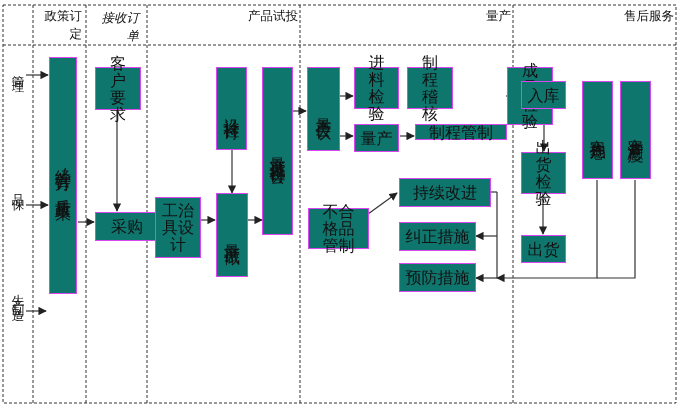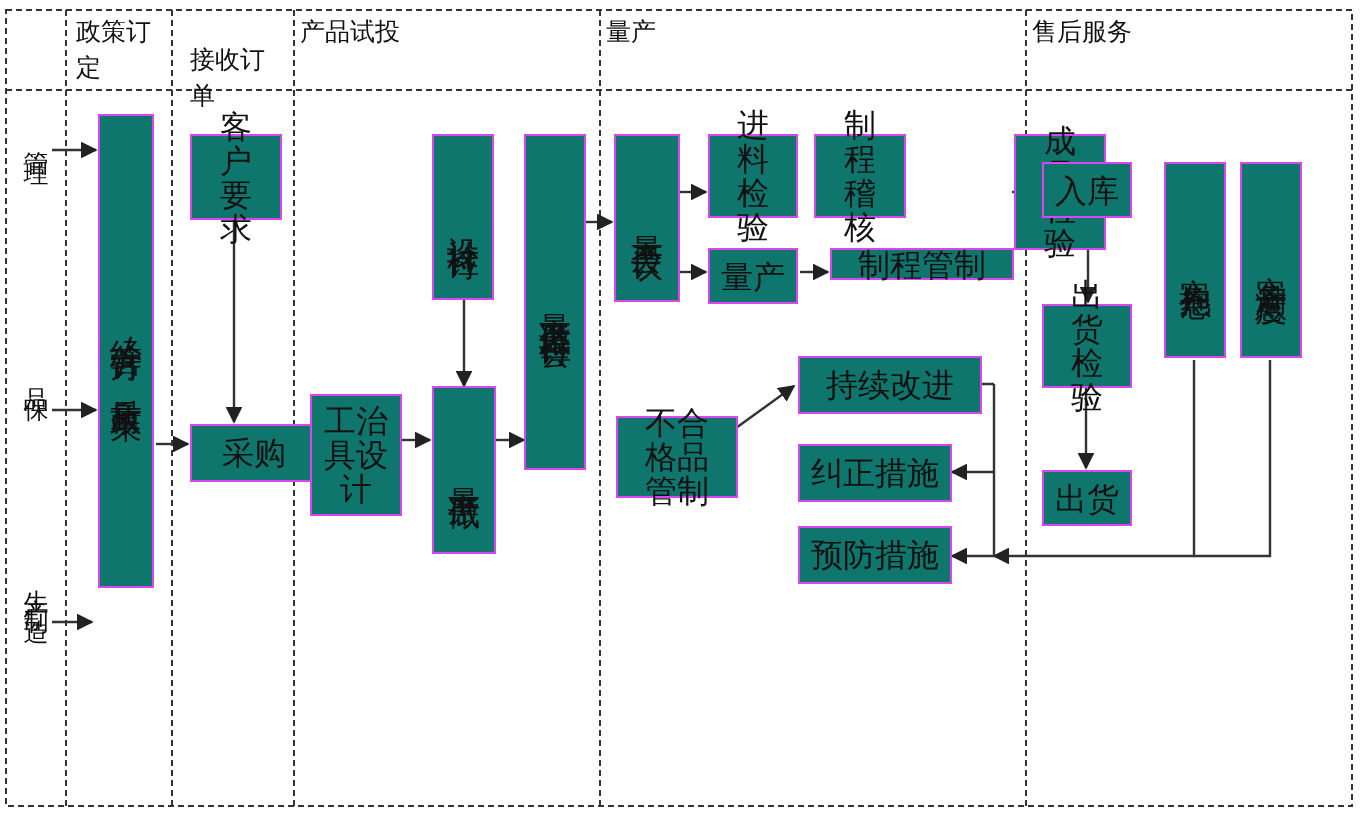"政策订定" .hdr { text-align: left -> right }
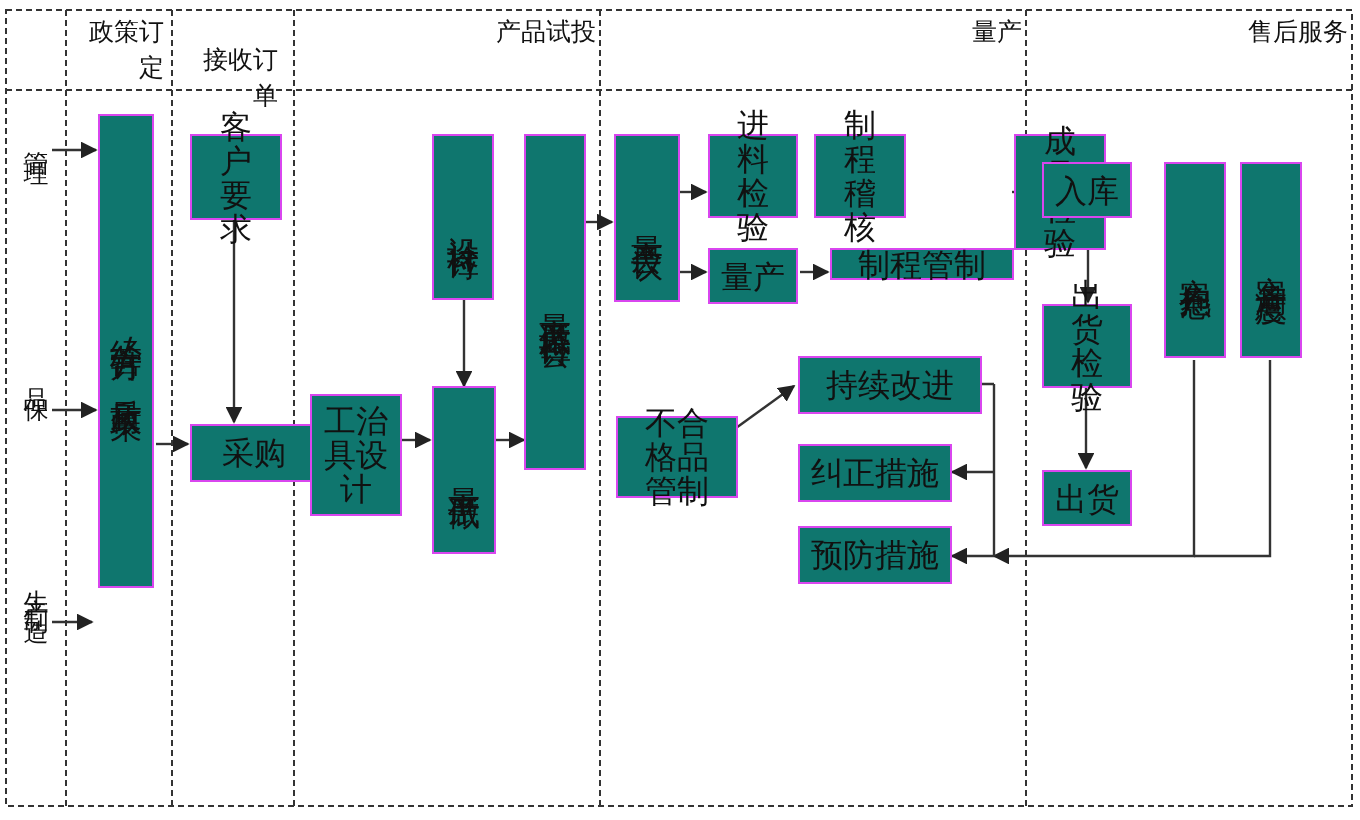"接收订单" div.hdr { font-style: none -> italic; top: 21px -> 9px }
